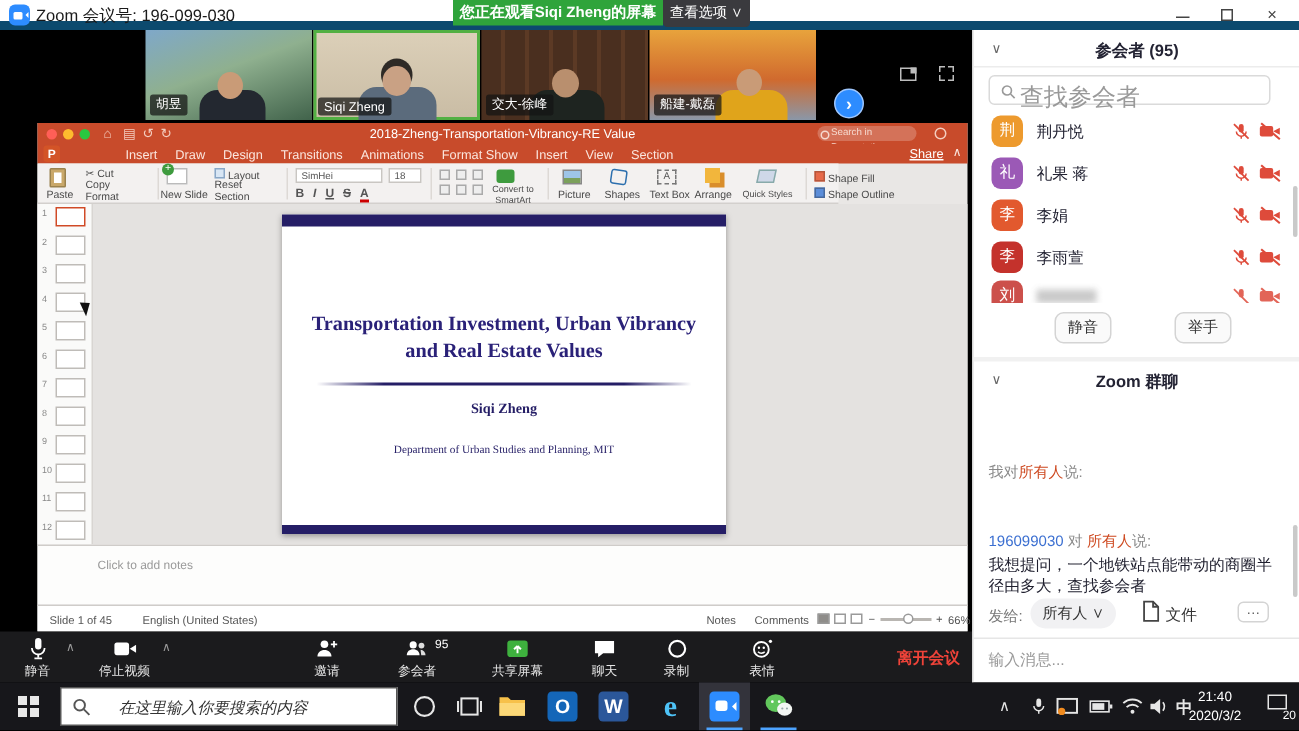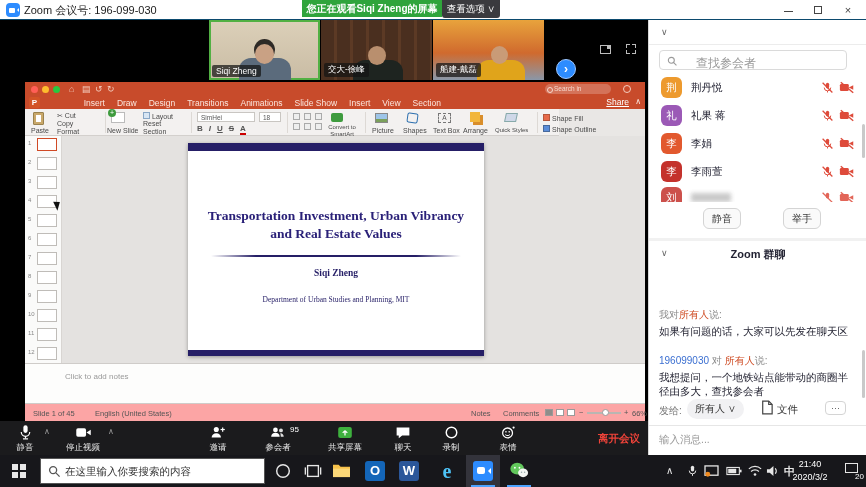"Zoom 会议号: 196-099-030" .titlebar { border-bottom: 1px solid #0c4a6e -> 6px solid #0c4a6e }
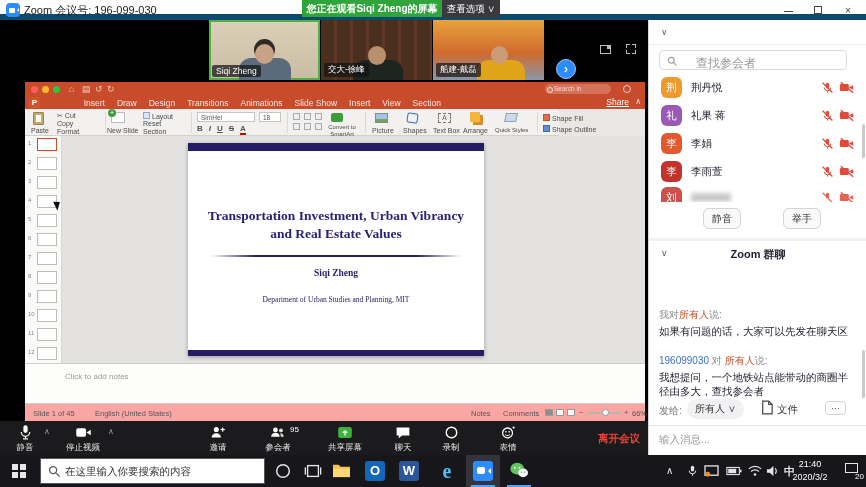"参会者 (95)" div.phead { html: none -> <div>参会者 (95)</div> }
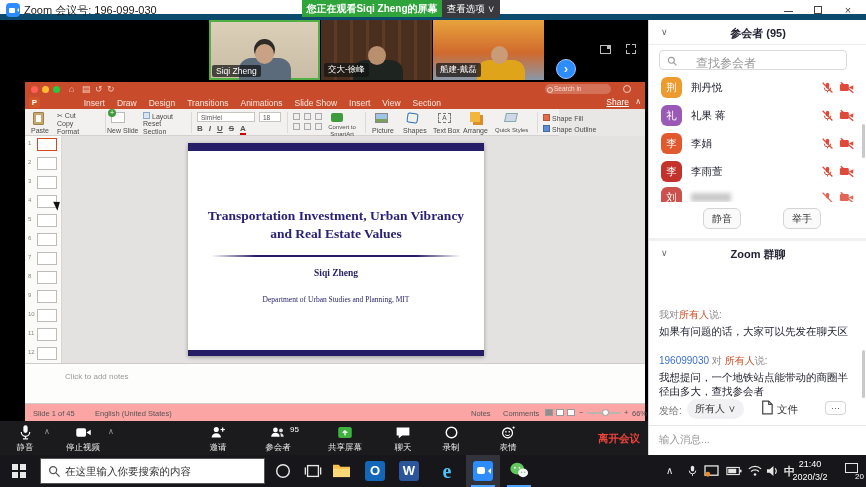"胡昱" div.abs { html: none -> <div> <div></div> <div></div> <span>胡昱</span> </div> }
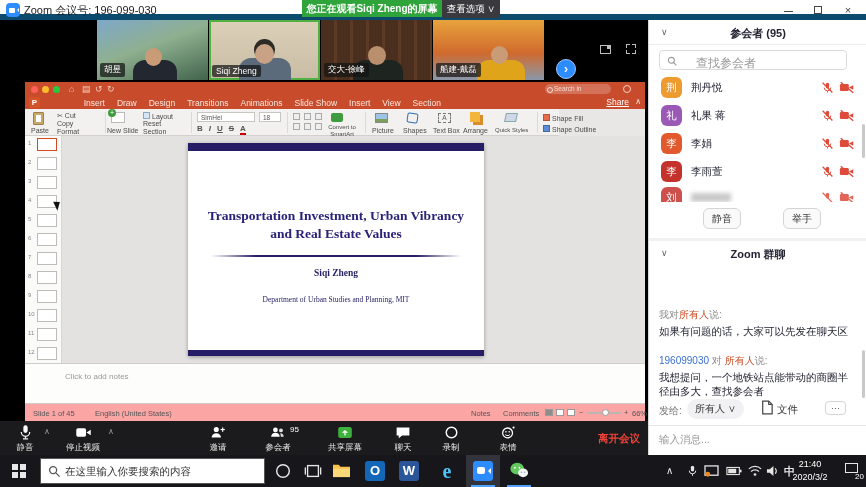"查找参会者" .searchbox span { font-size: 12px -> 16px; left: 36px -> 20px }
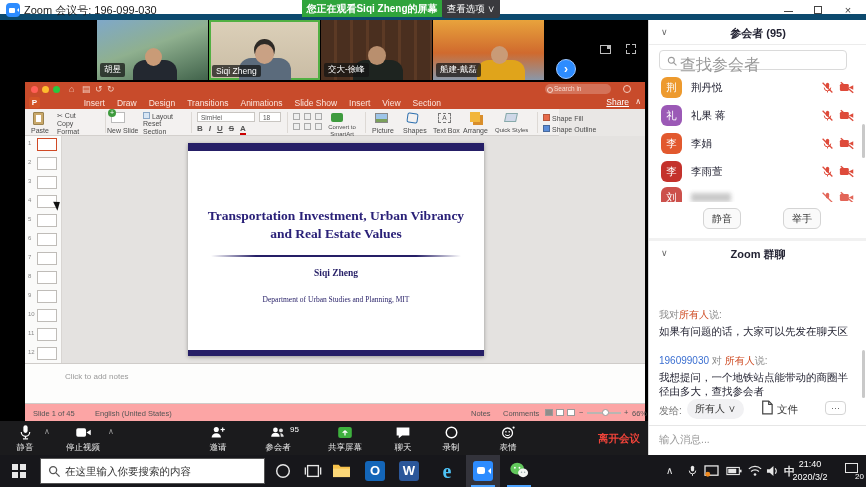"2018-Zheng-Transportation-Vibrancy-RE" div.abs { html: none -> <div>2018-Zheng-Transportation-Vibrancy-RE Value</div> }
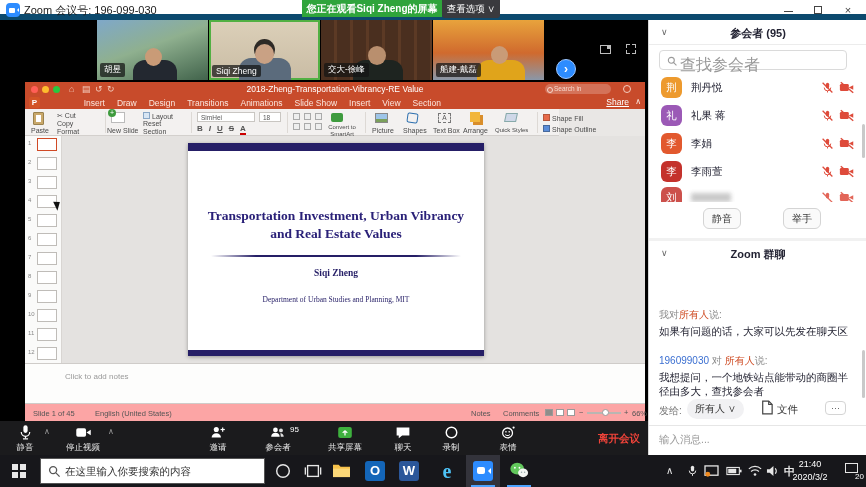"Slide Show" div.ptab { text: Slide -> Format }
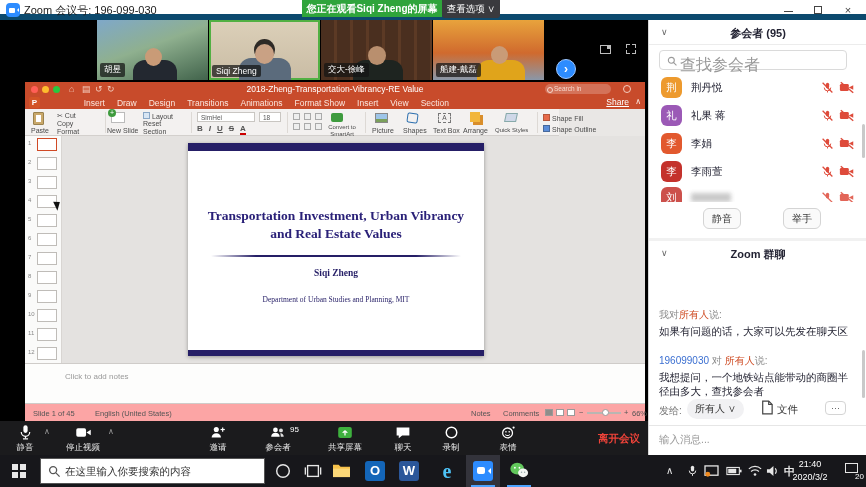"如果有问题的话，大家可以先发在聊天区" div.mbody { html: <div>如果有问题的话，大家可以先发在聊天区</div> -> none }
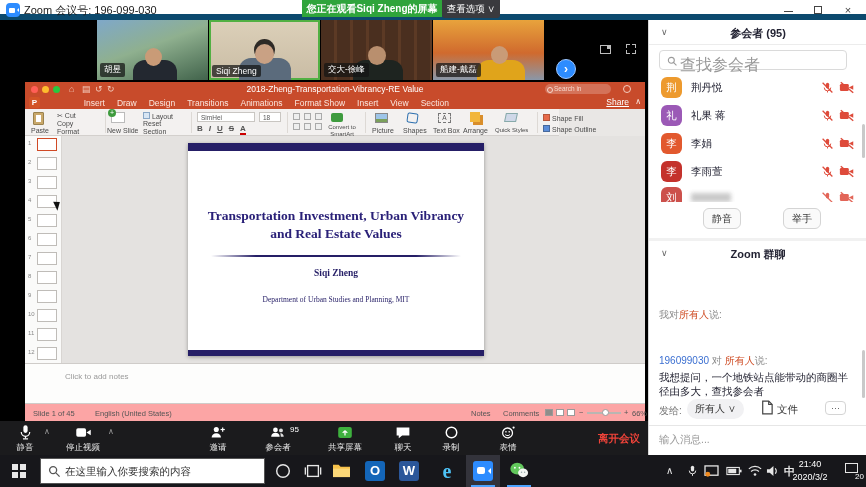"Slide 1 of 45" .statusbar { background: #fca5a5 -> #ffffff }
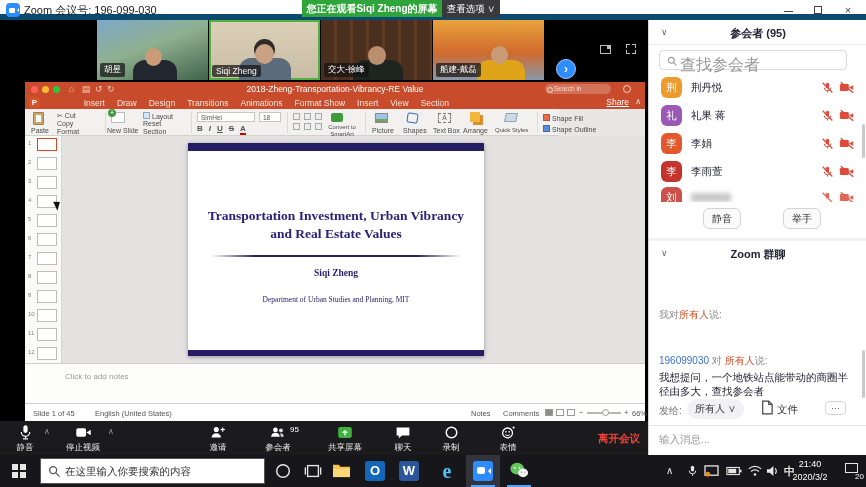"在这里输入你要搜索的内容" .tsearch span { font-style: none -> italic; left: 24px -> 38px }
